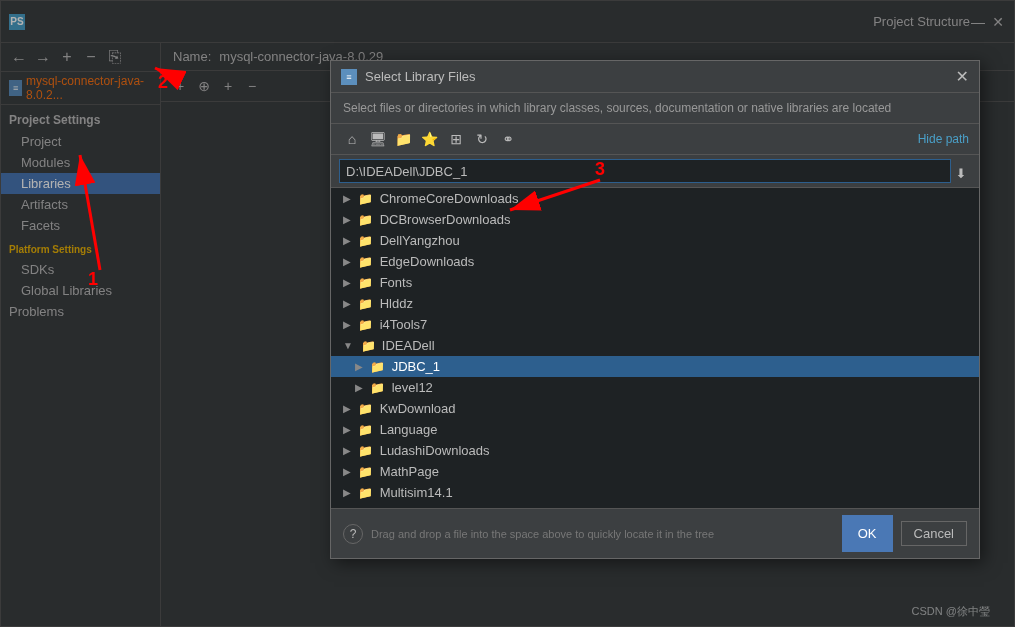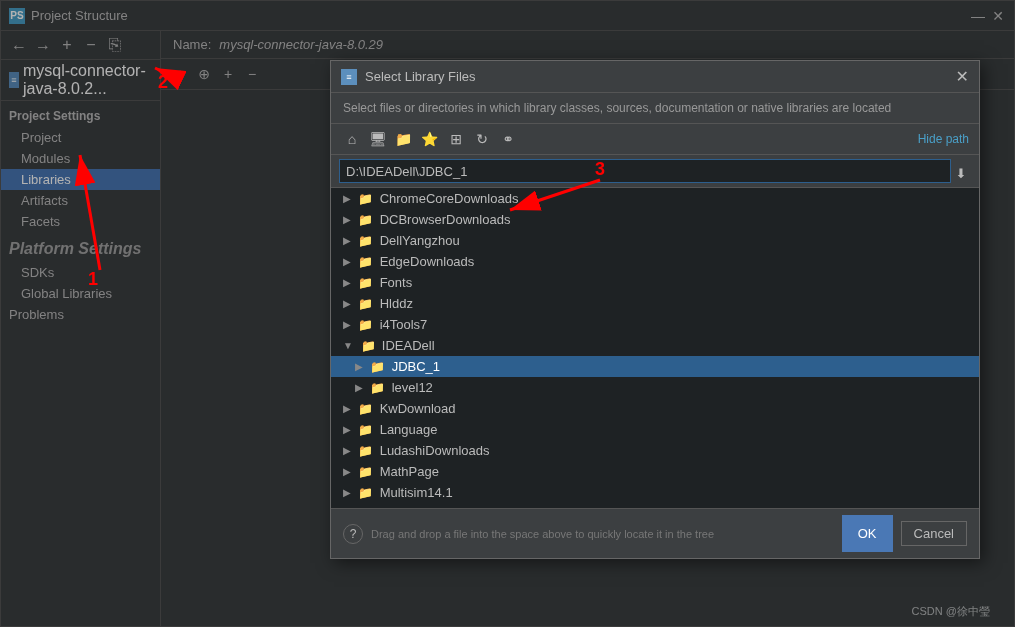"PS" .title-bar { height: 30px -> 42px; text-align: none -> right }
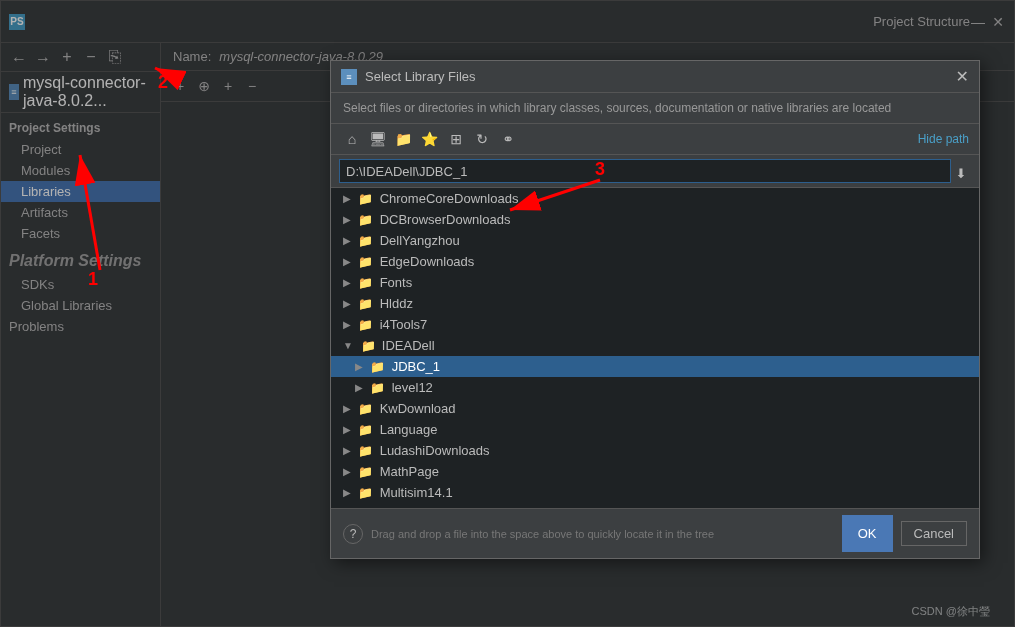"mysql-connector-java-8.0.29" .name-value { font-style: italic -> none }
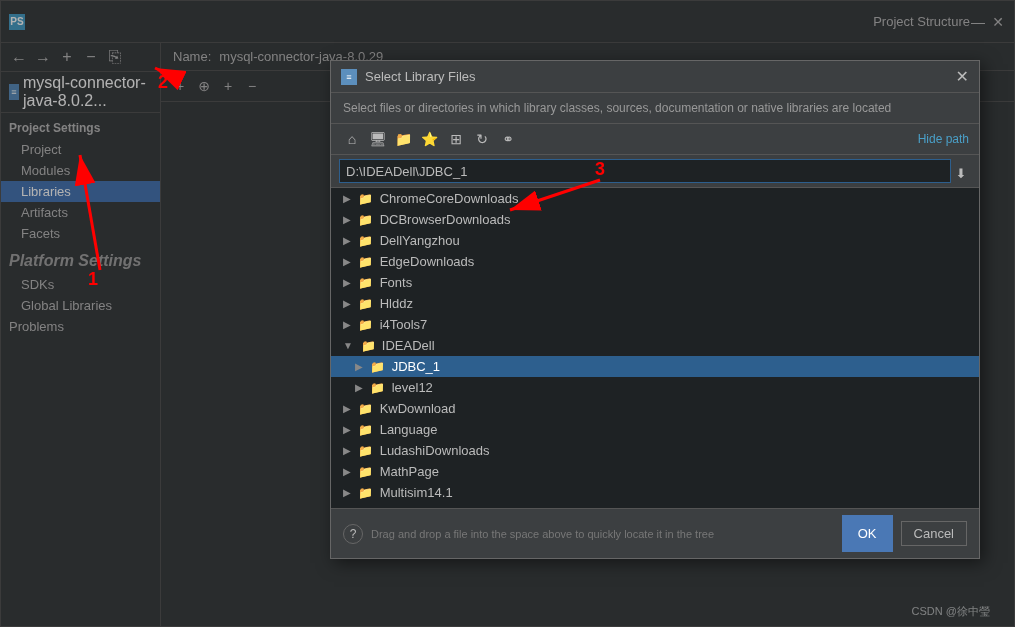"mysql-connector-java-8.0.2..." .library-name-text { color: #ffffff -> #f97316; font-size: 16px -> 12px }
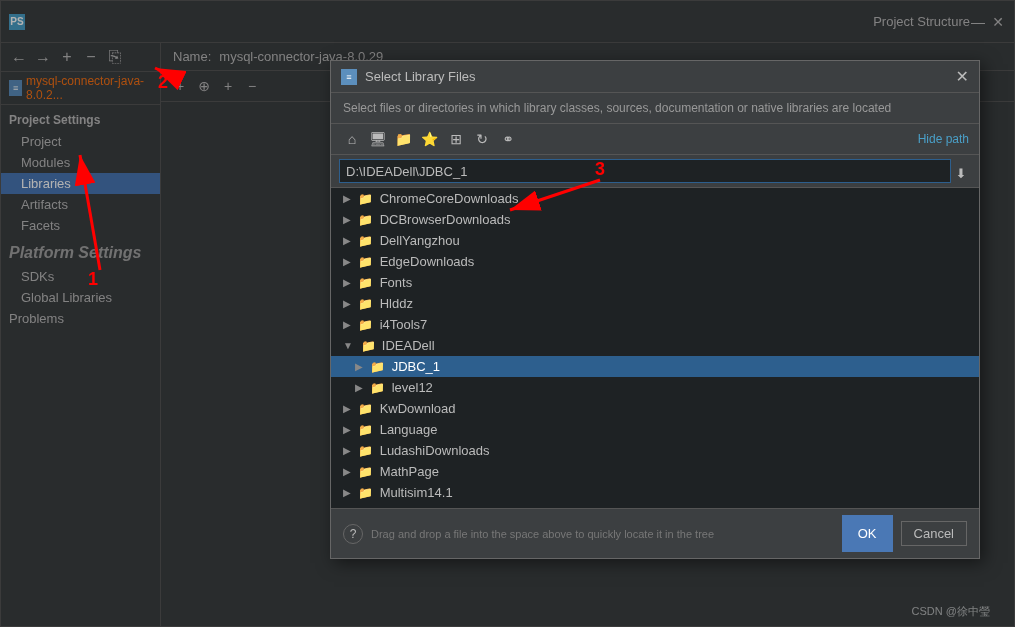"Platform Settings" .section-header-platform { color: #a3a3a3 -> #eab308; font-size: 16px -> 10px; font-style: italic -> none }
